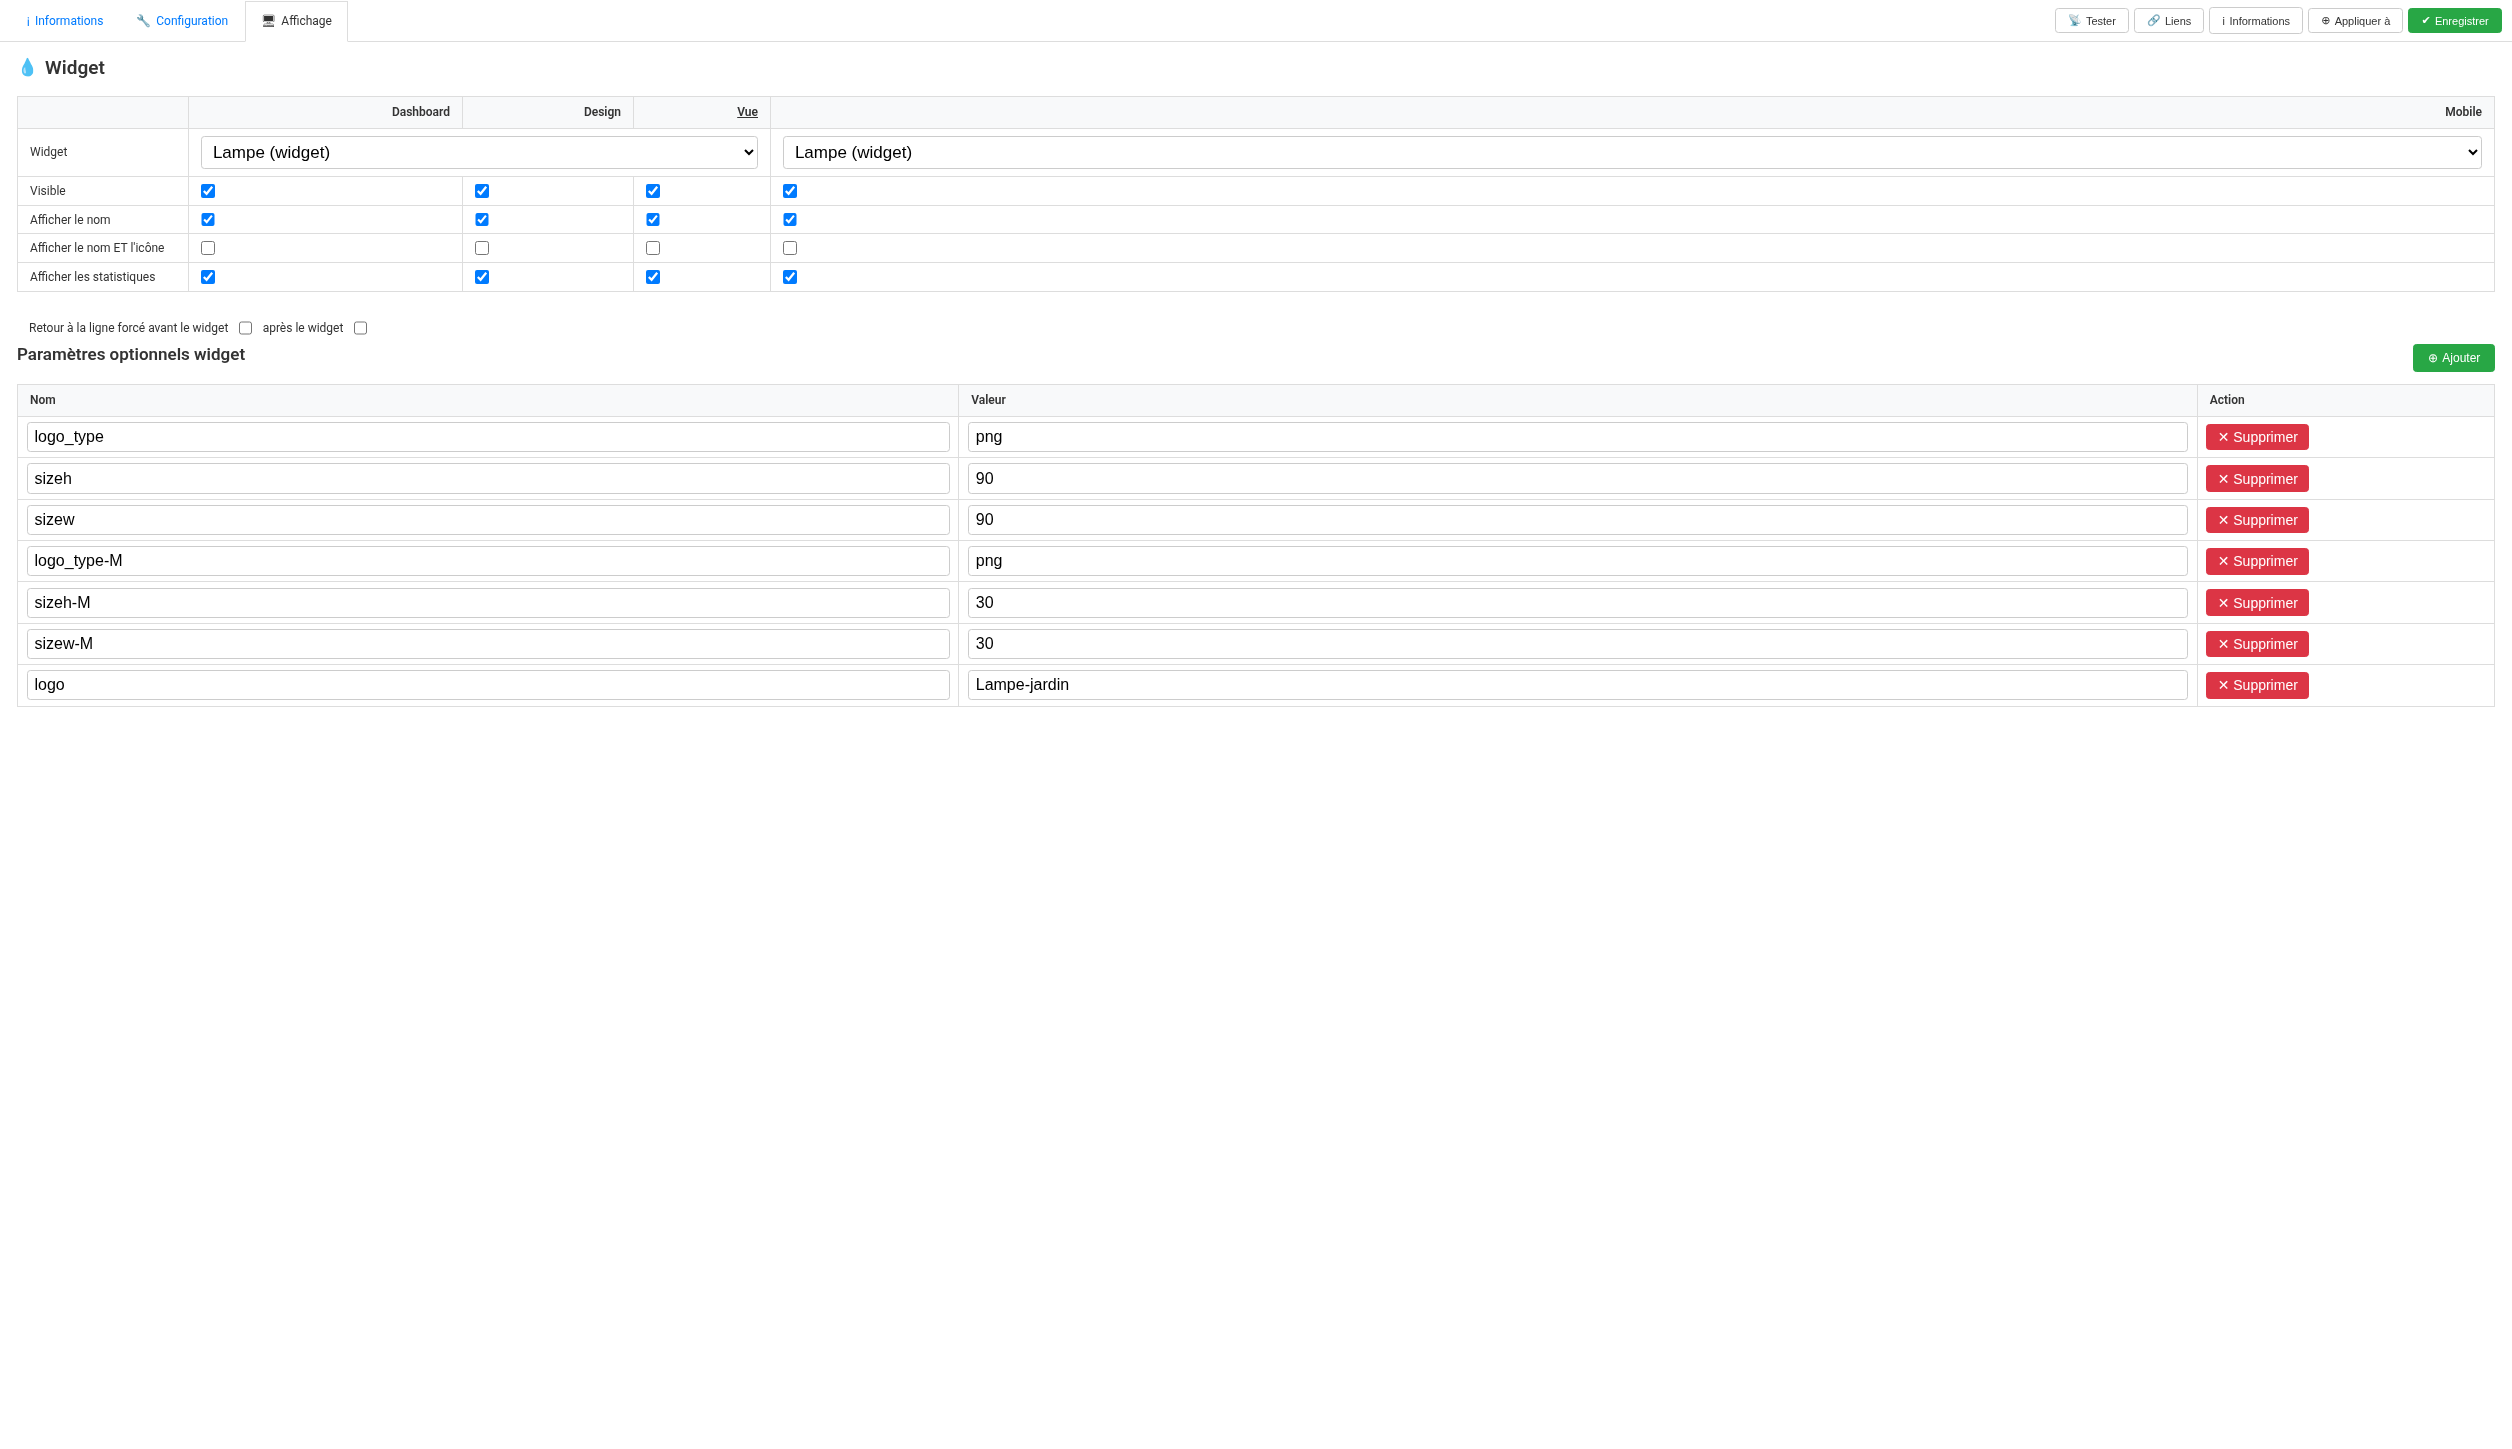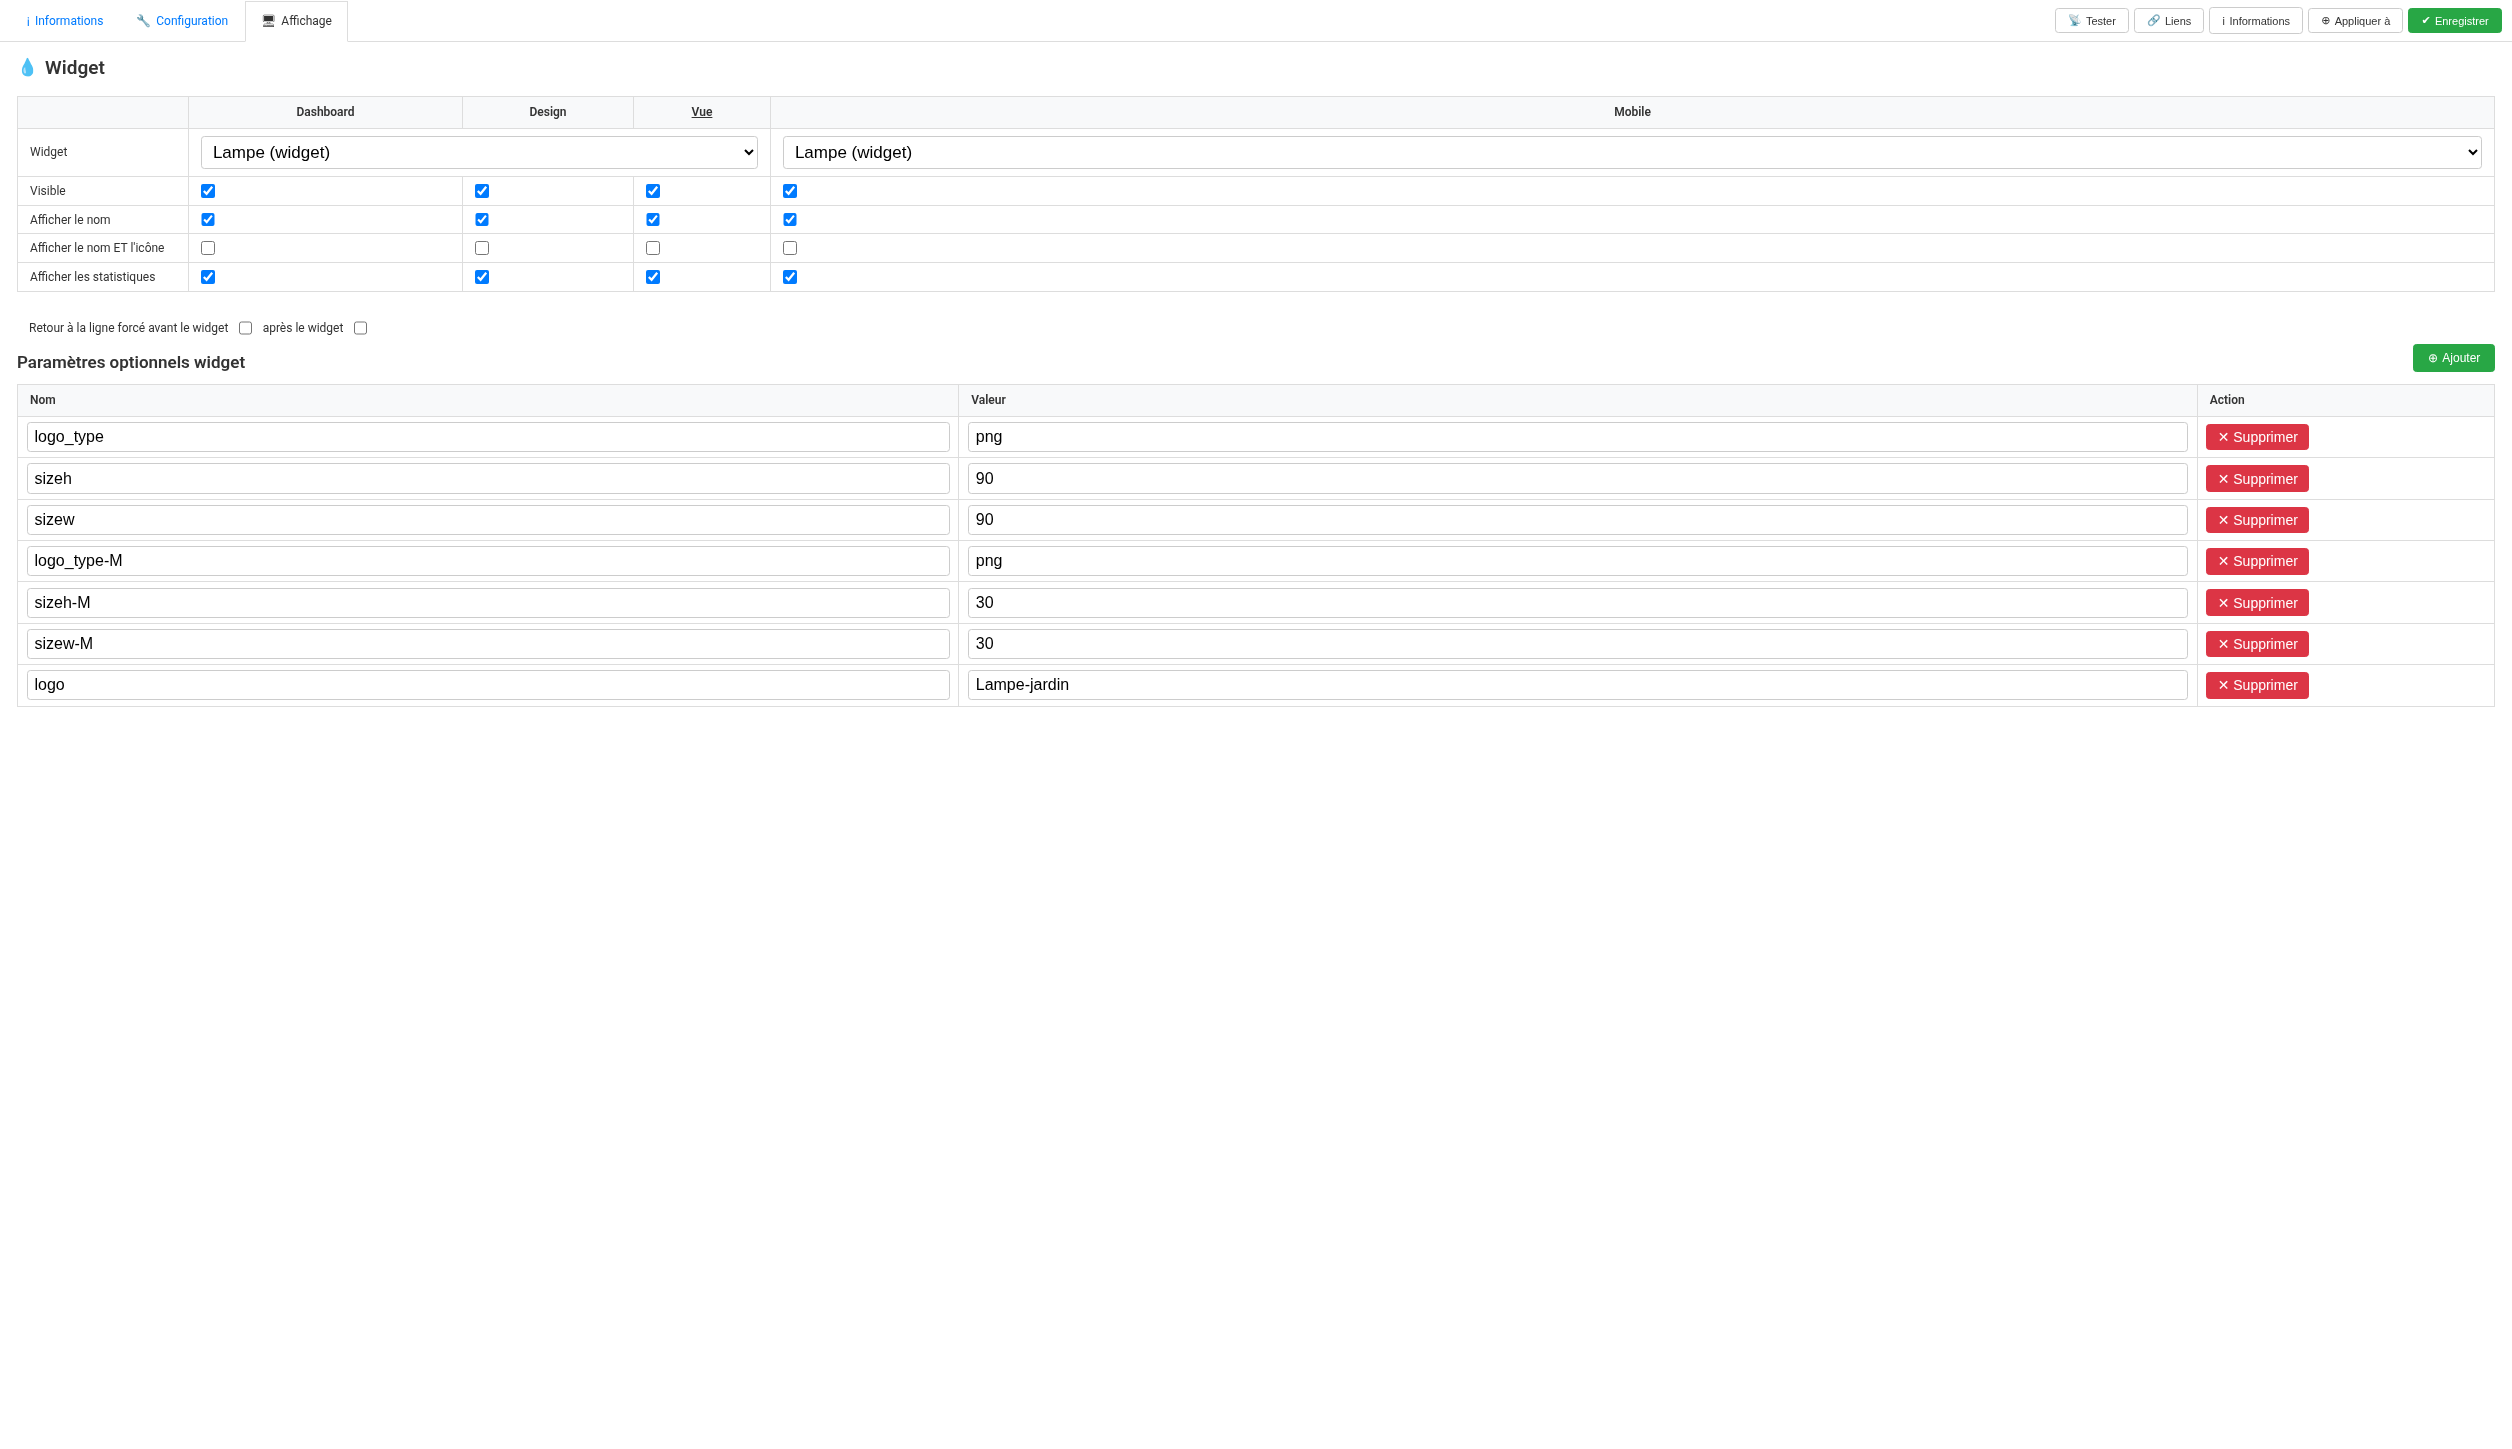"Dashboard" .widget-table th { text-align: center -> right }
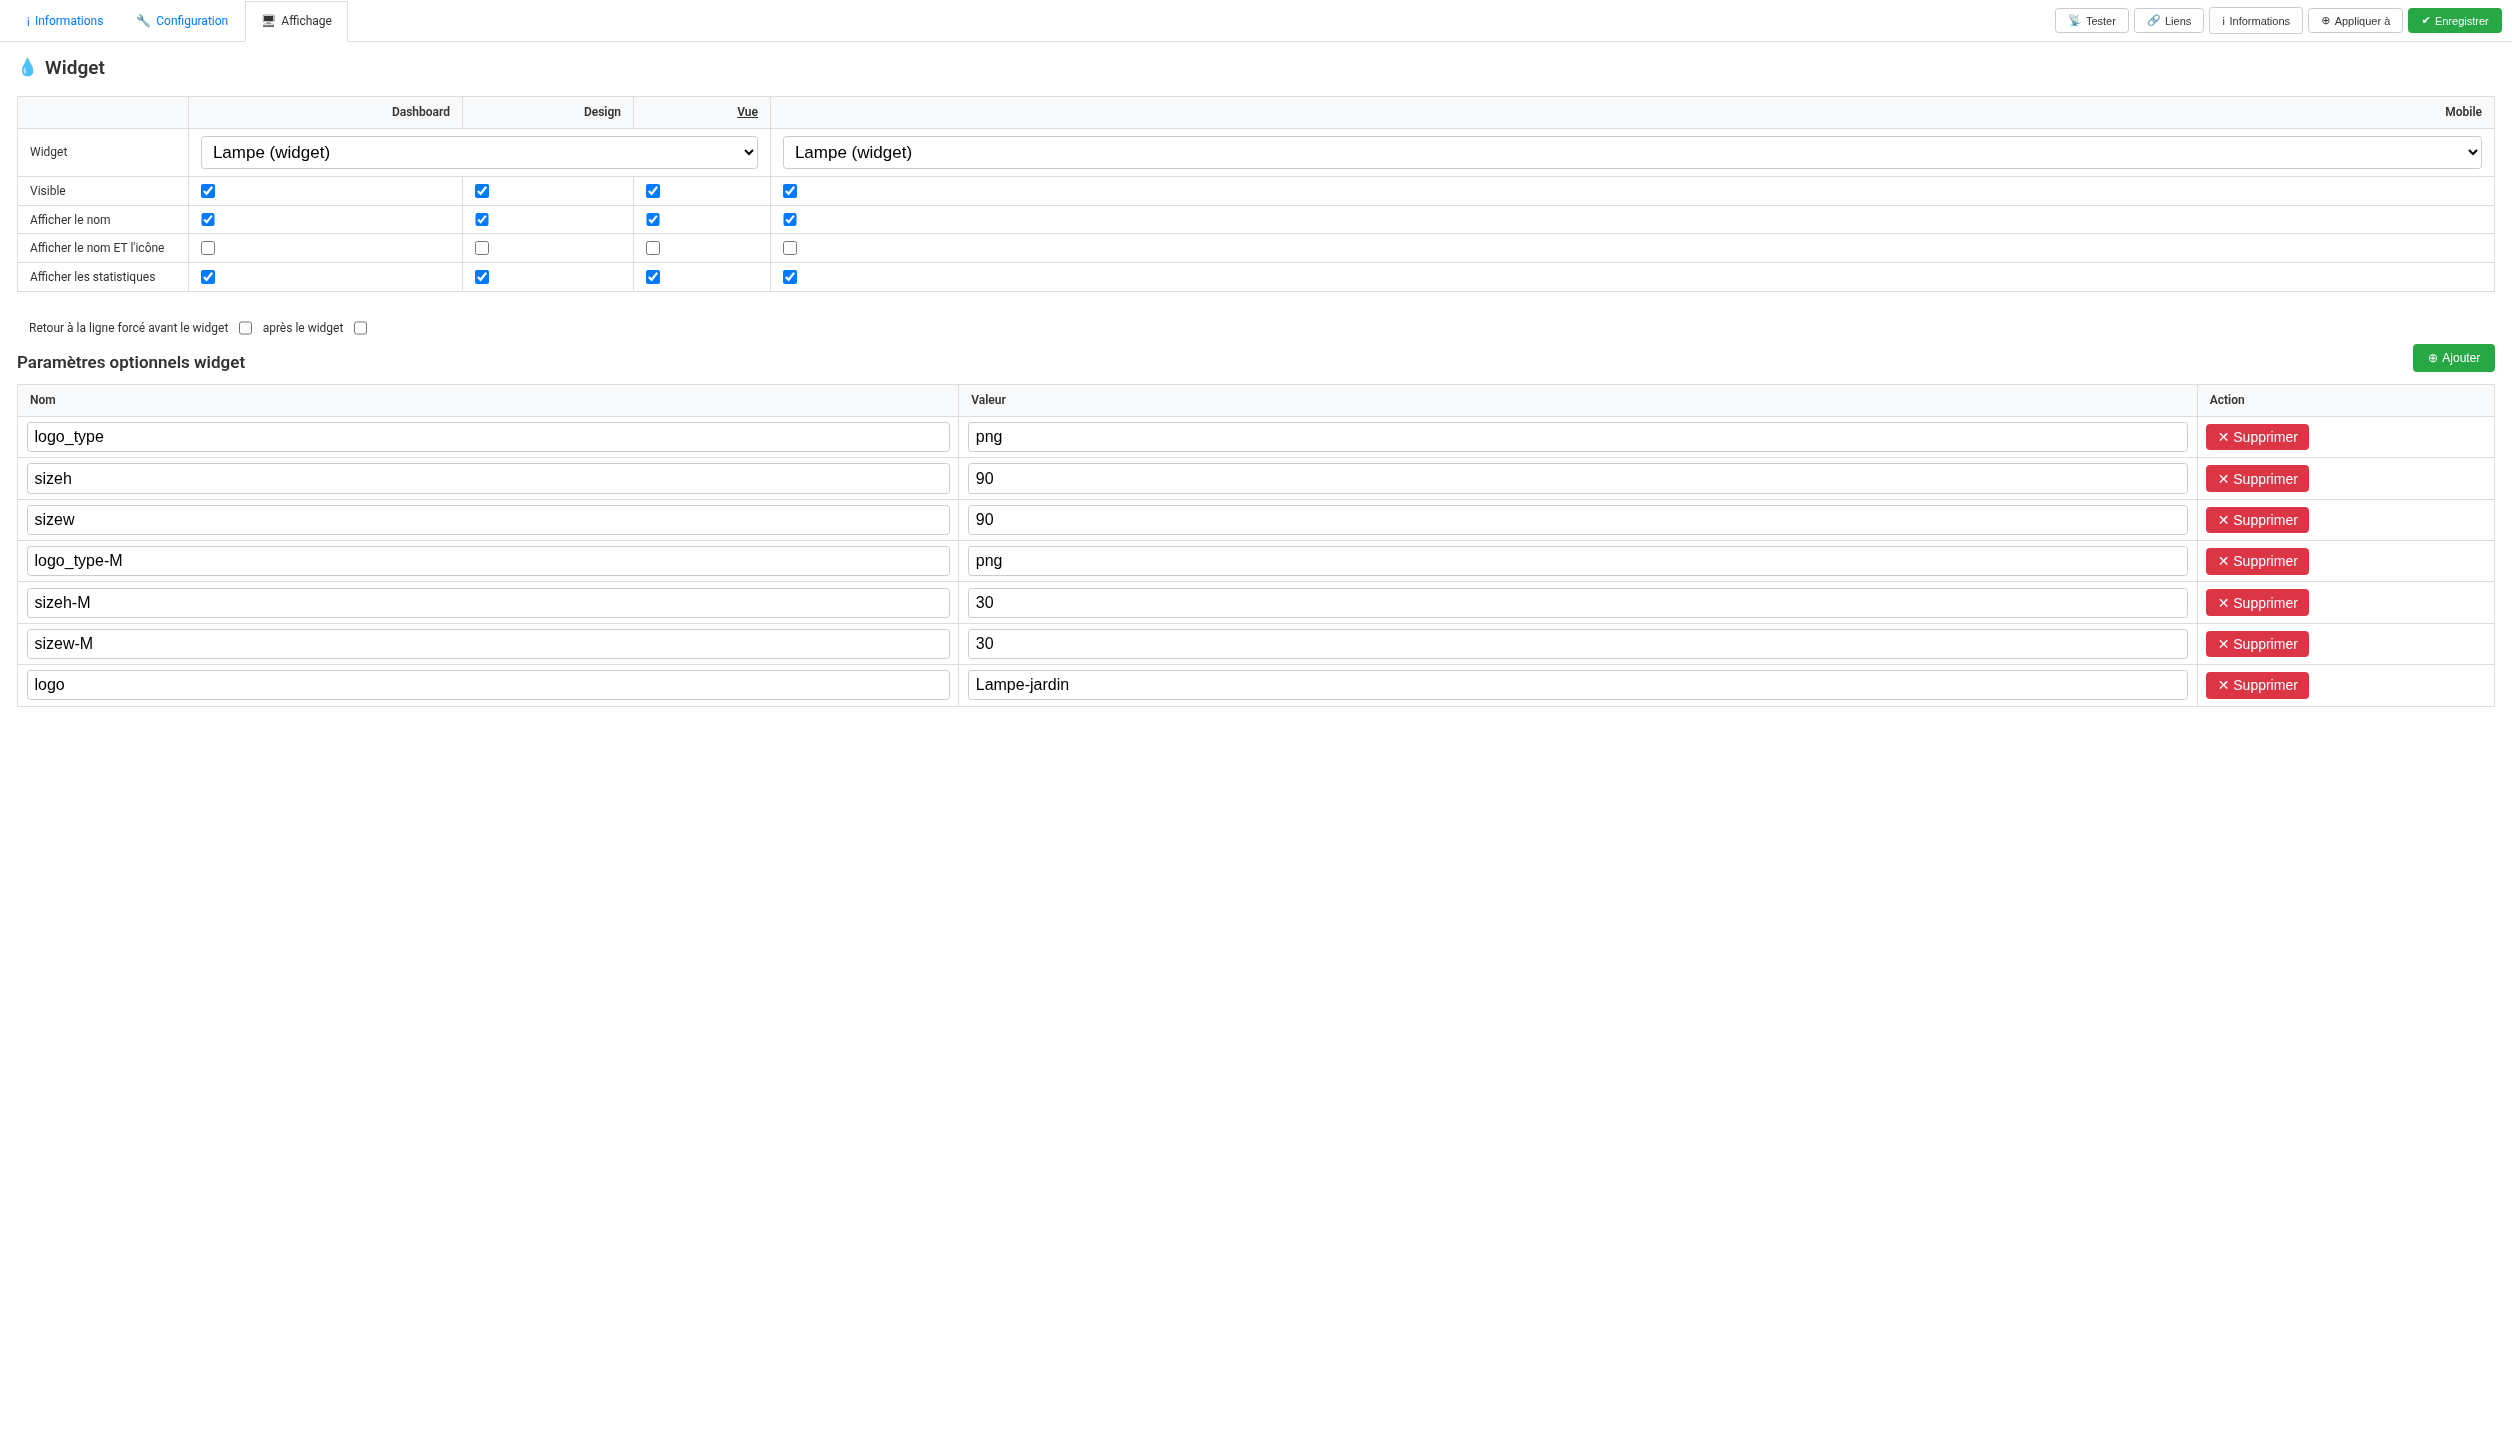"Paramètres optionnels widget" .section-header { align-items: flex-end -> flex-start }
